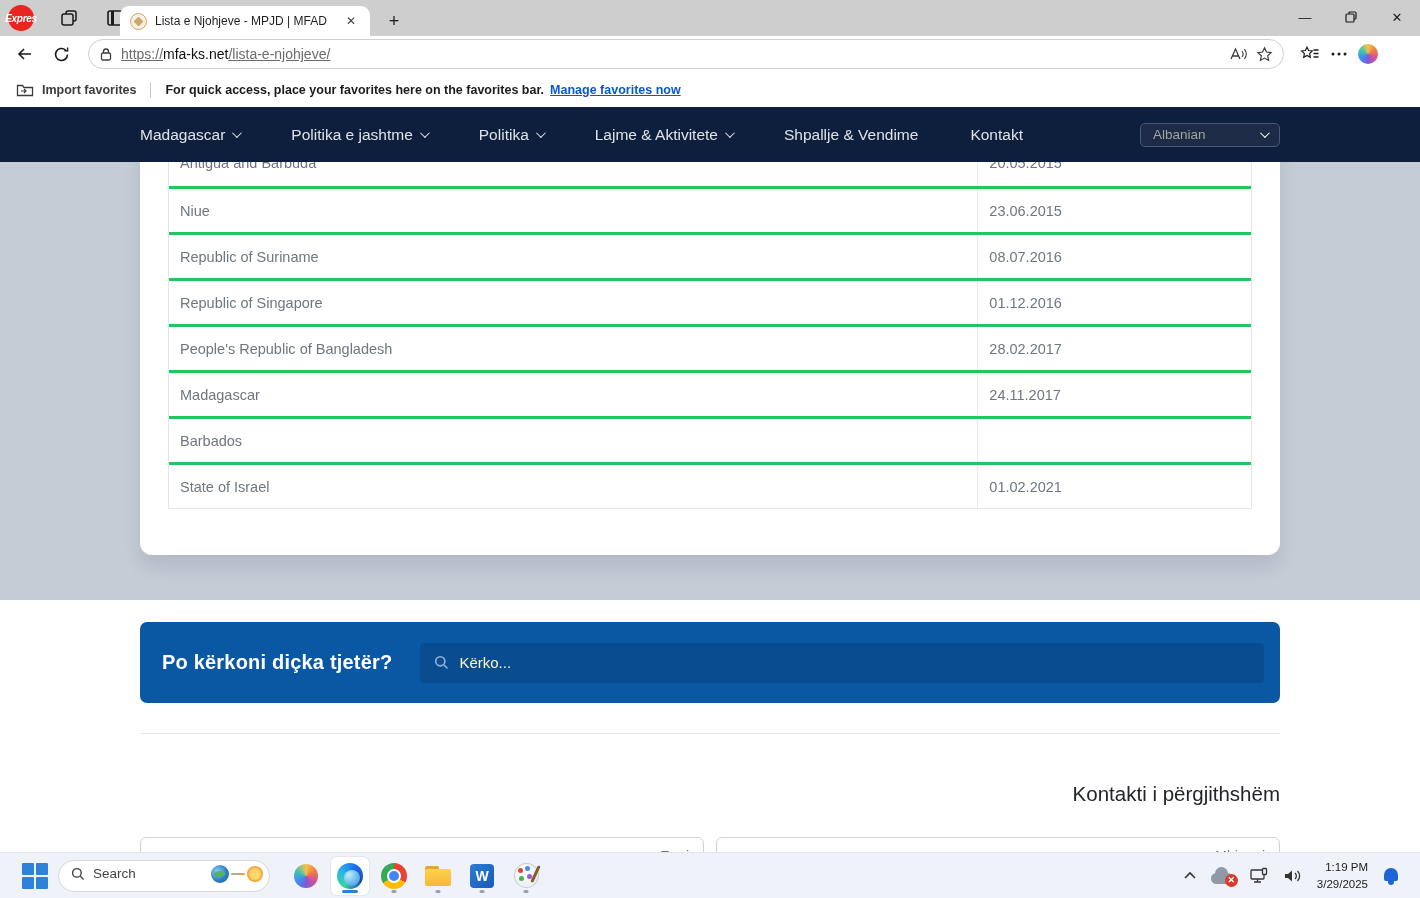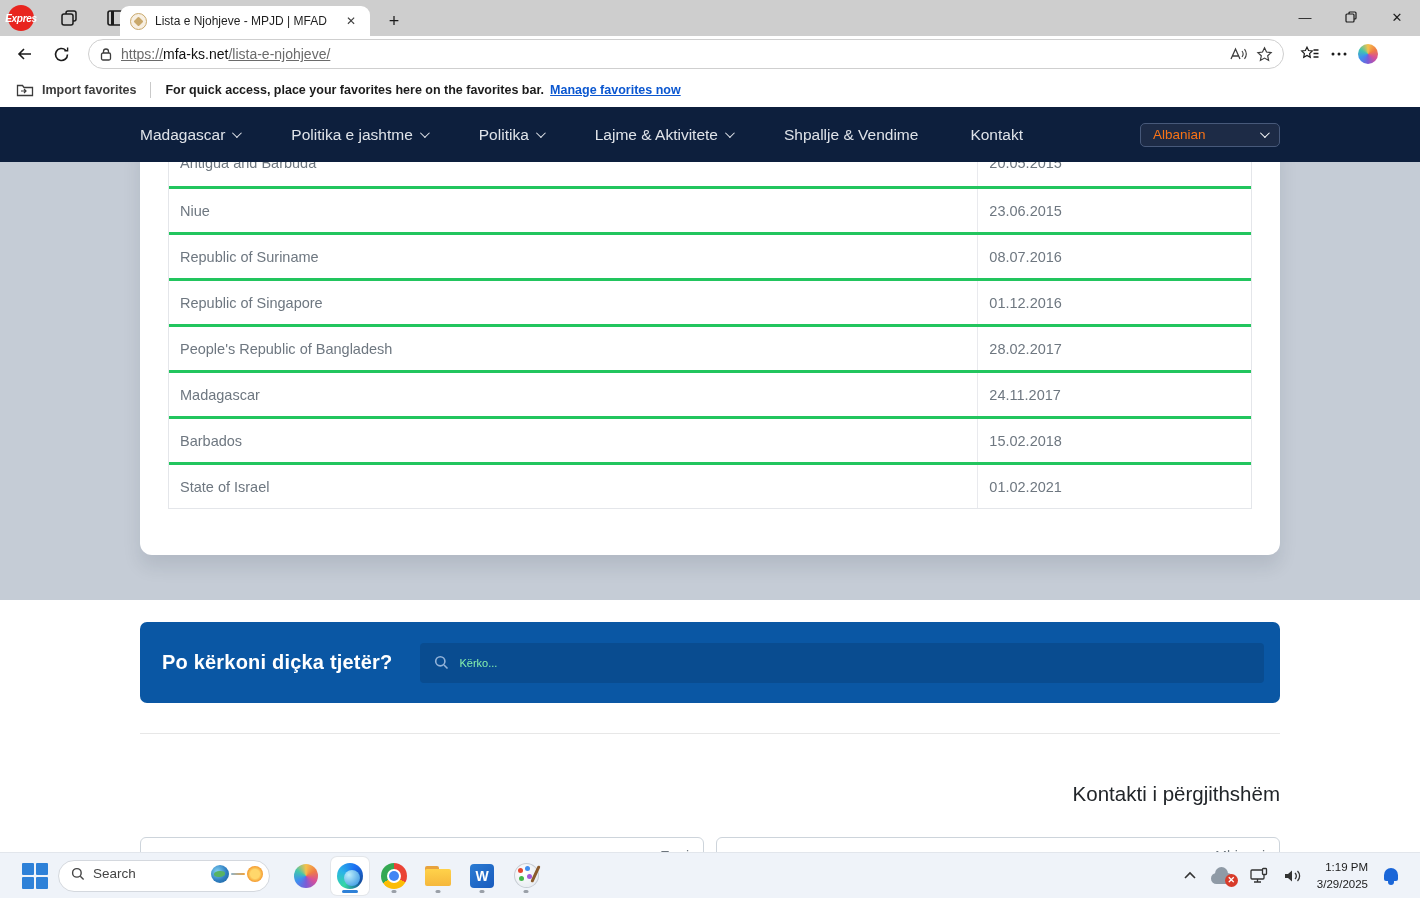"Albanian" .lang-select { color: #f97316 -> #a3a3a3 }
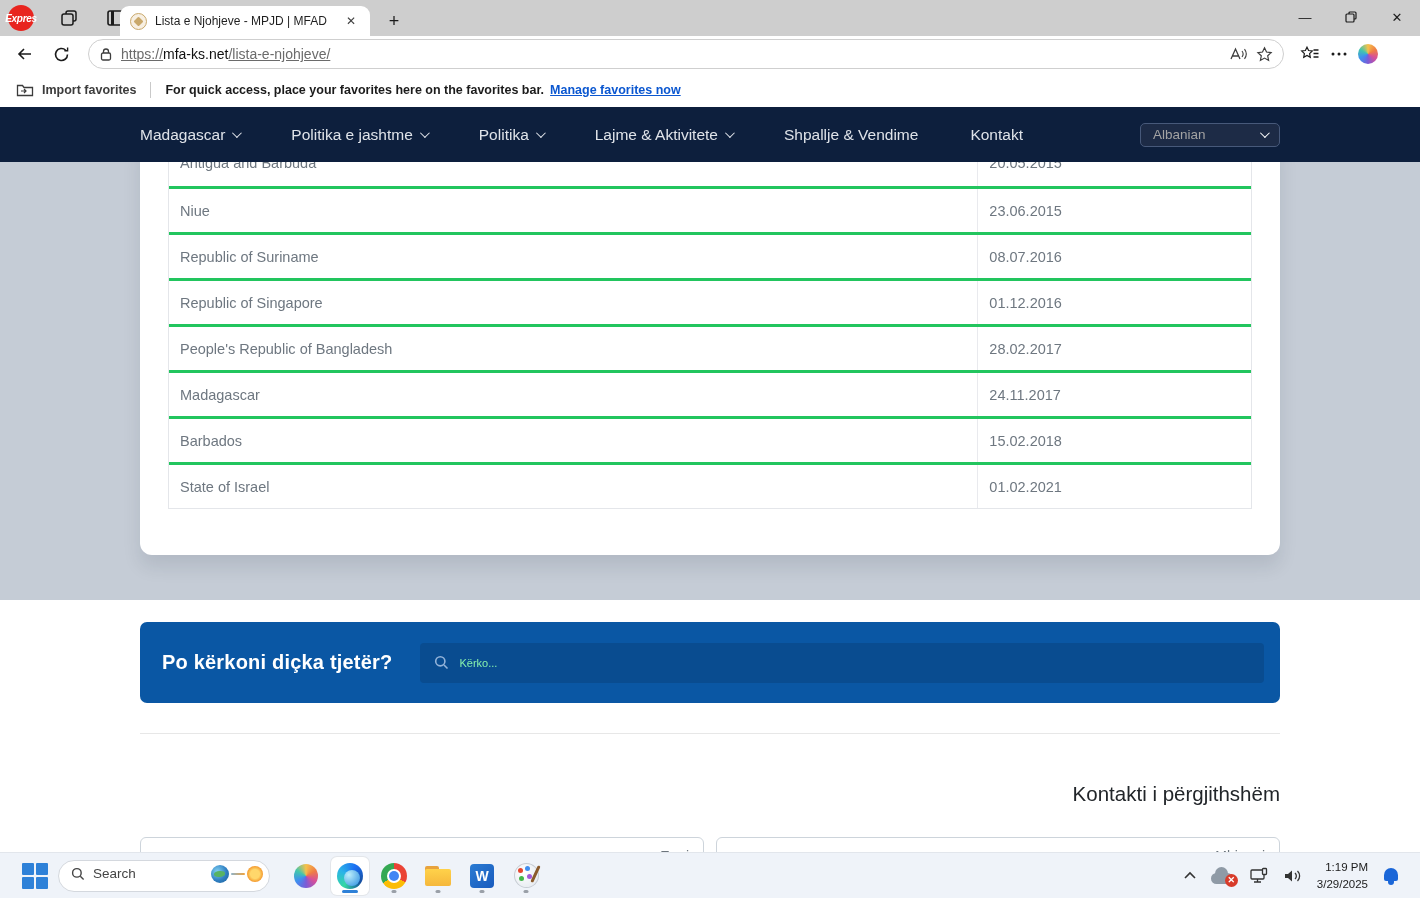"15.02.2018" div.rec-date { html: <div>15.02.2018</div> -> none }
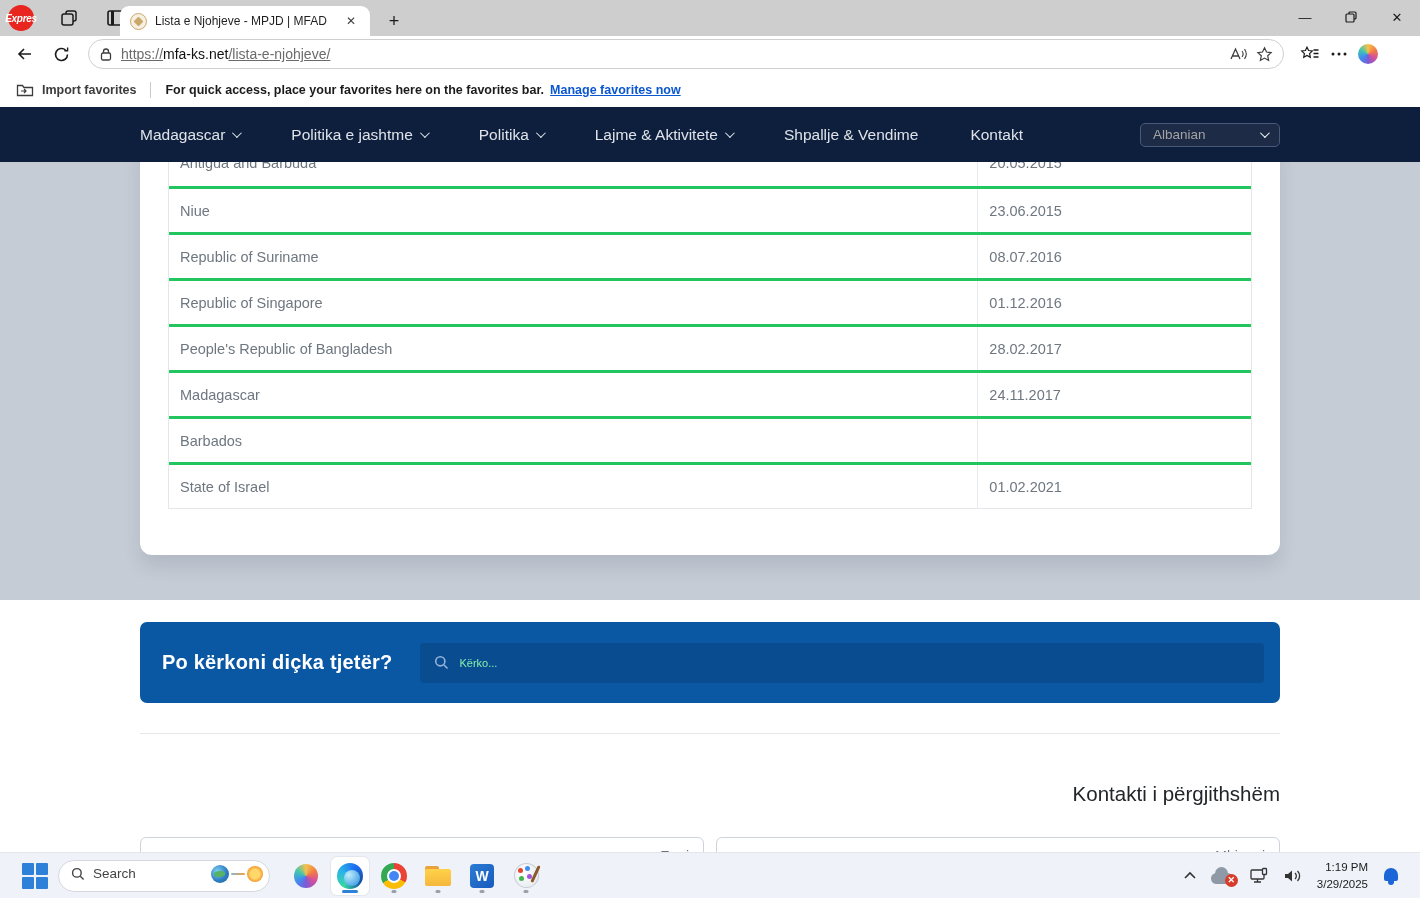"Kërko..." .banner-input .ph { color: #86efac -> #fef9c3; font-size: 11px -> 15px }
